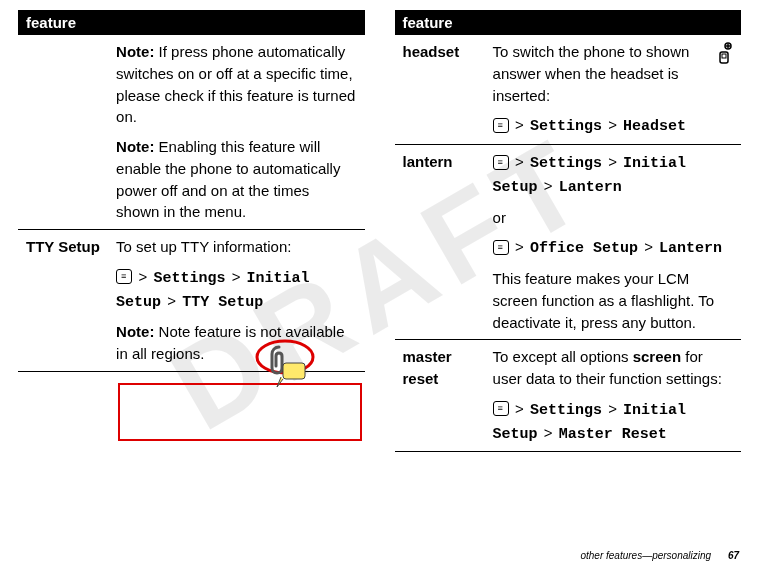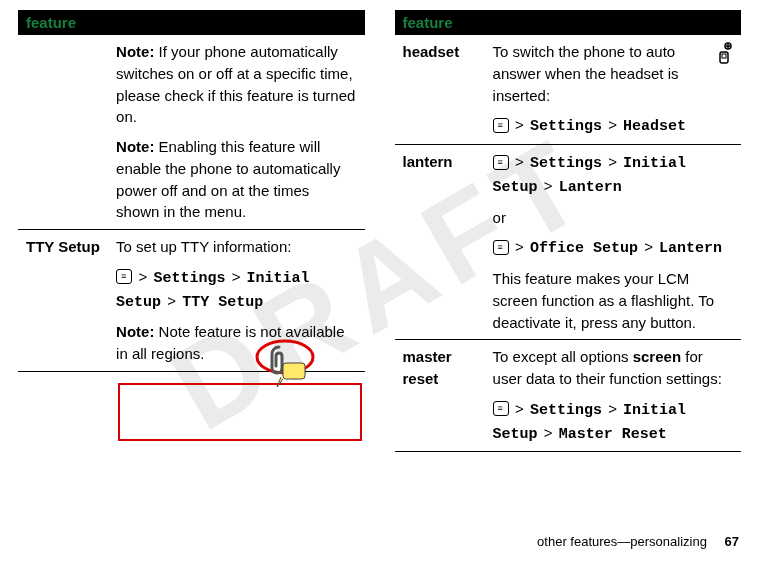"feature" th { color: #15803d -> #ffffff }
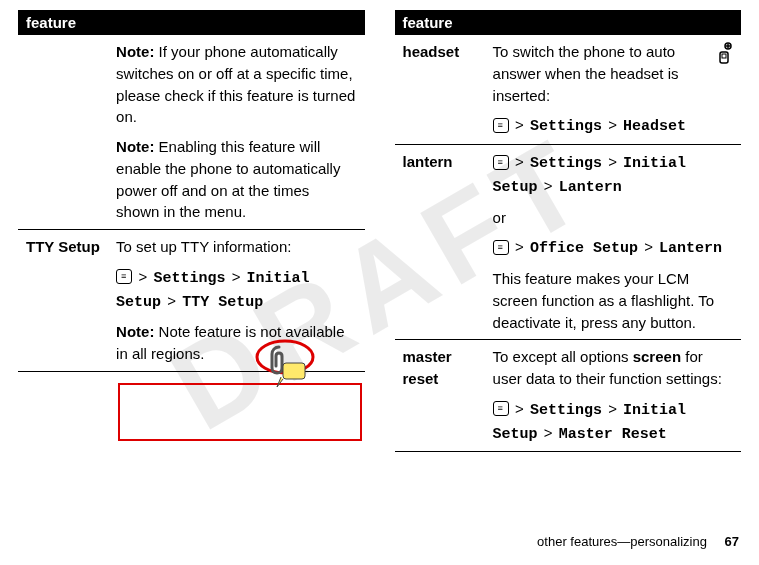"If your phone automatically switches" span { text: your -> press }
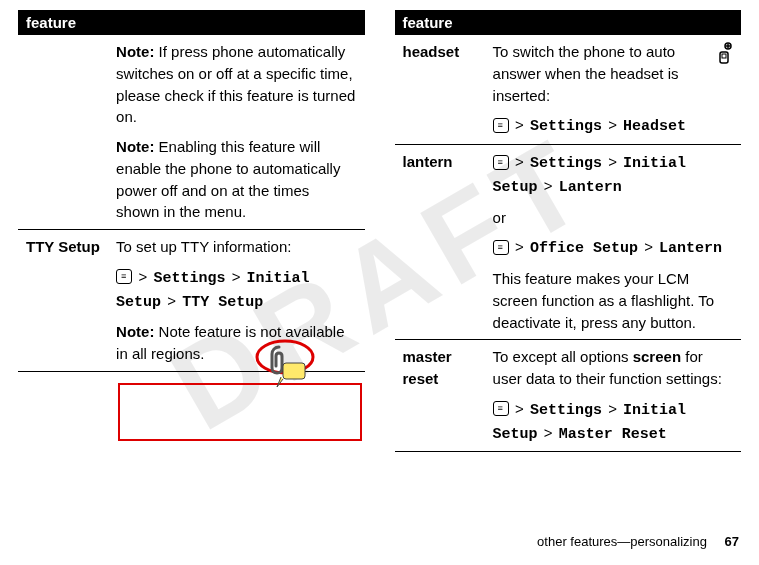"To switch the phone to" p { text: auto -> shown }
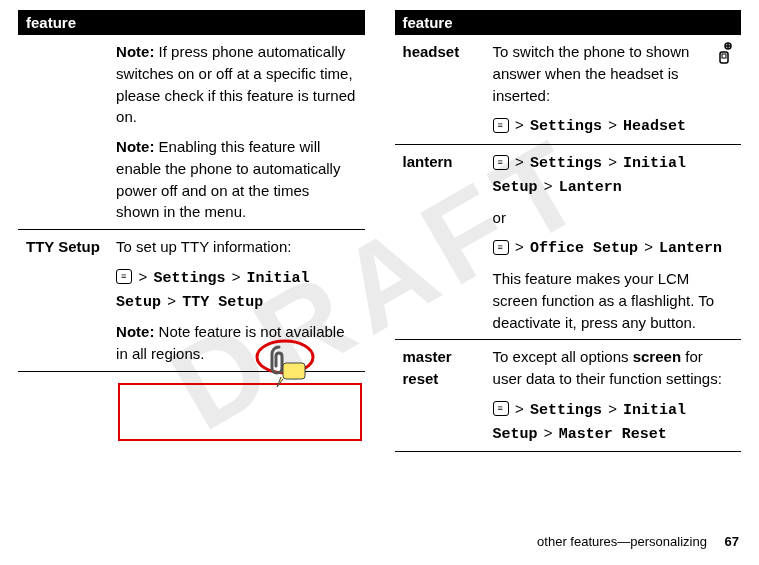"other features—personalizing 67" .footer { bottom: 16px -> 4px; font-size: 13px -> 10px; font-style: none -> italic }
